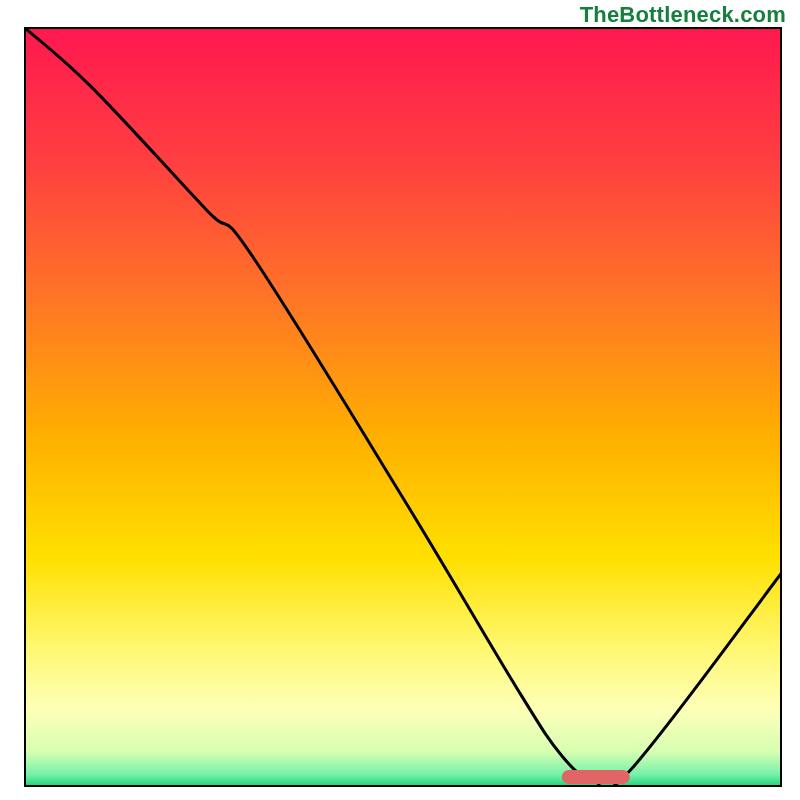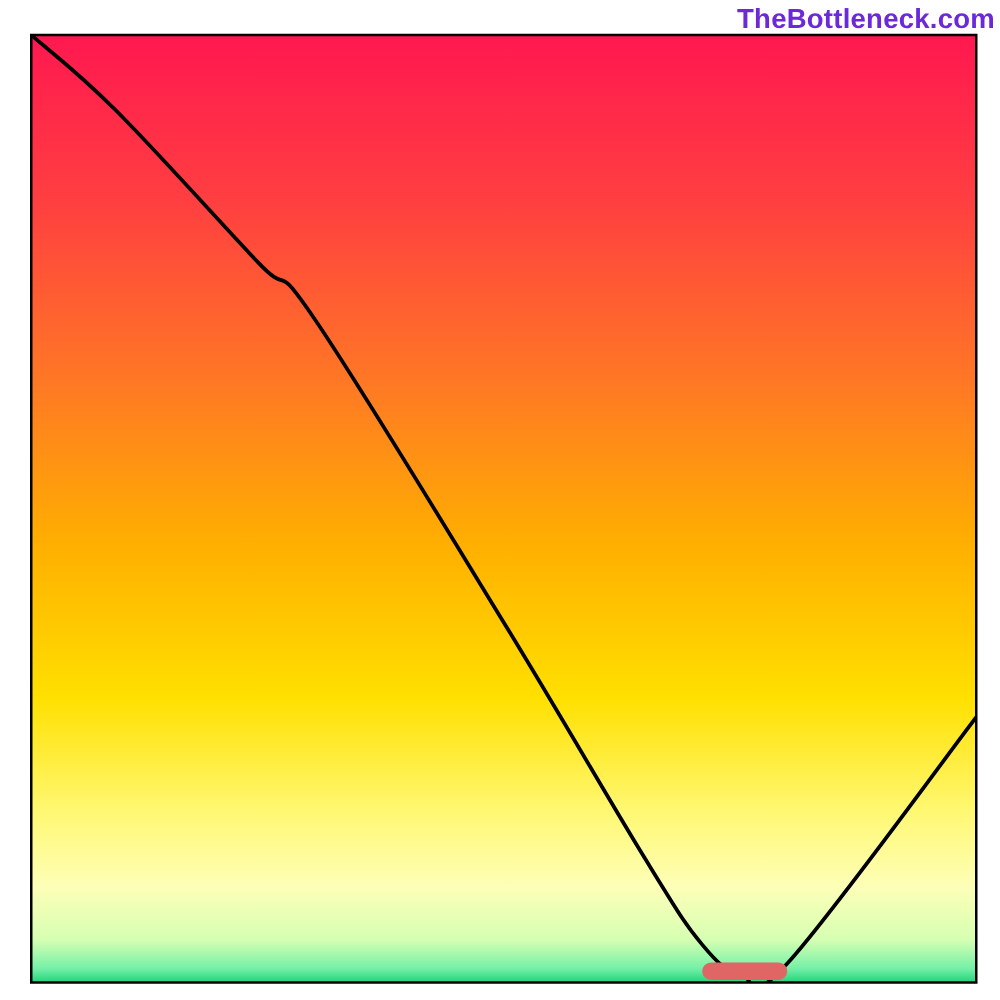"TheBottleneck.com" .watermark { color: #6d28d9 -> #15803d; right: 4px -> 14px }
